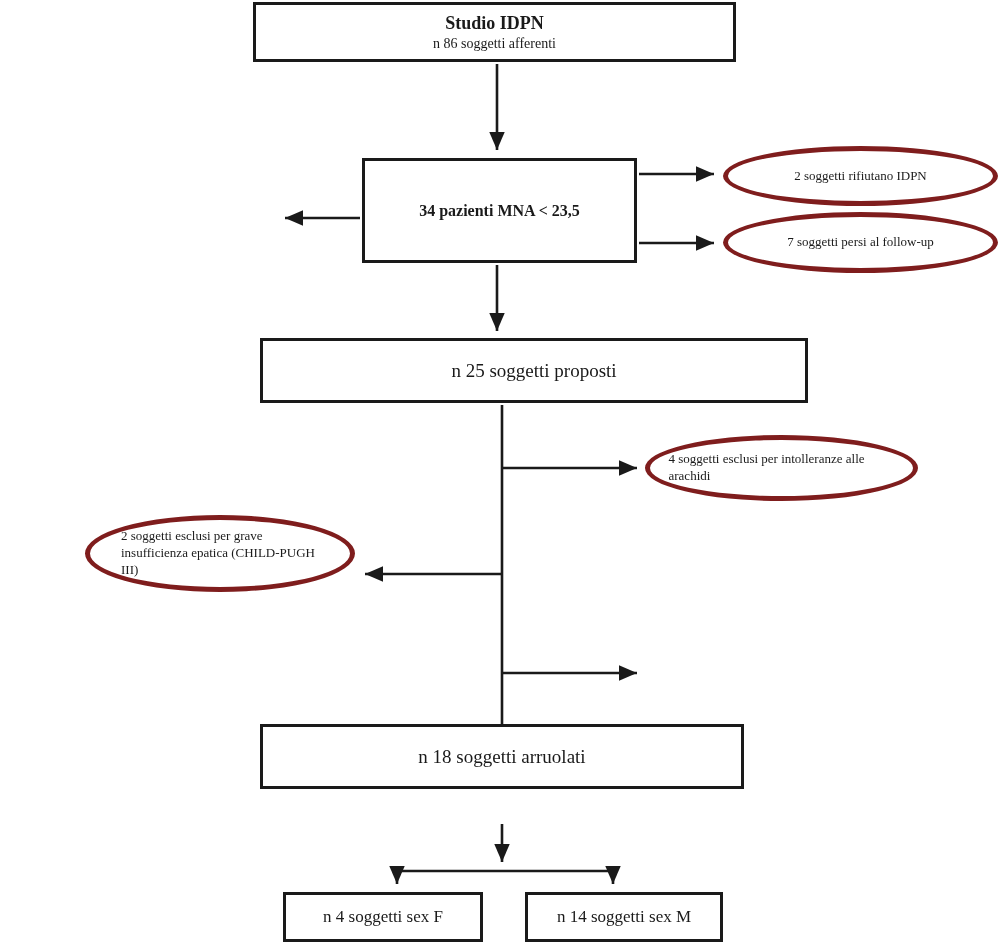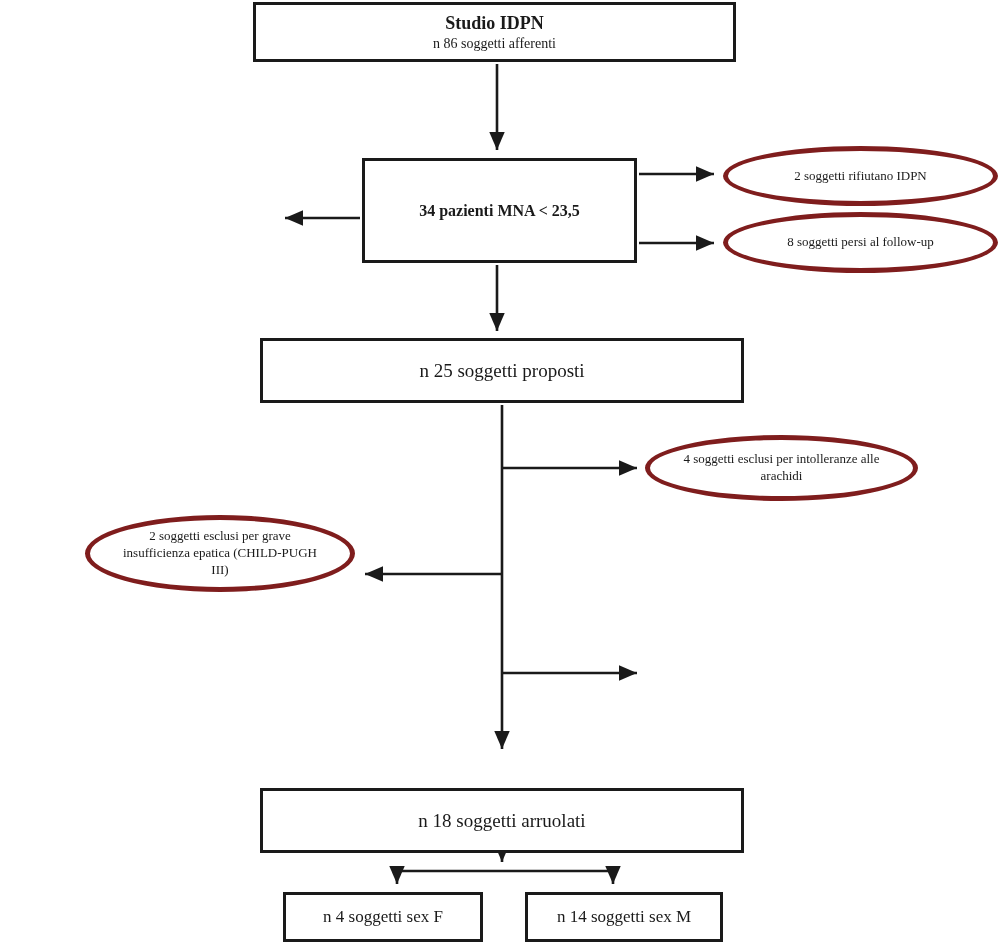"Studio IDPN" .node { text-align: center -> left }
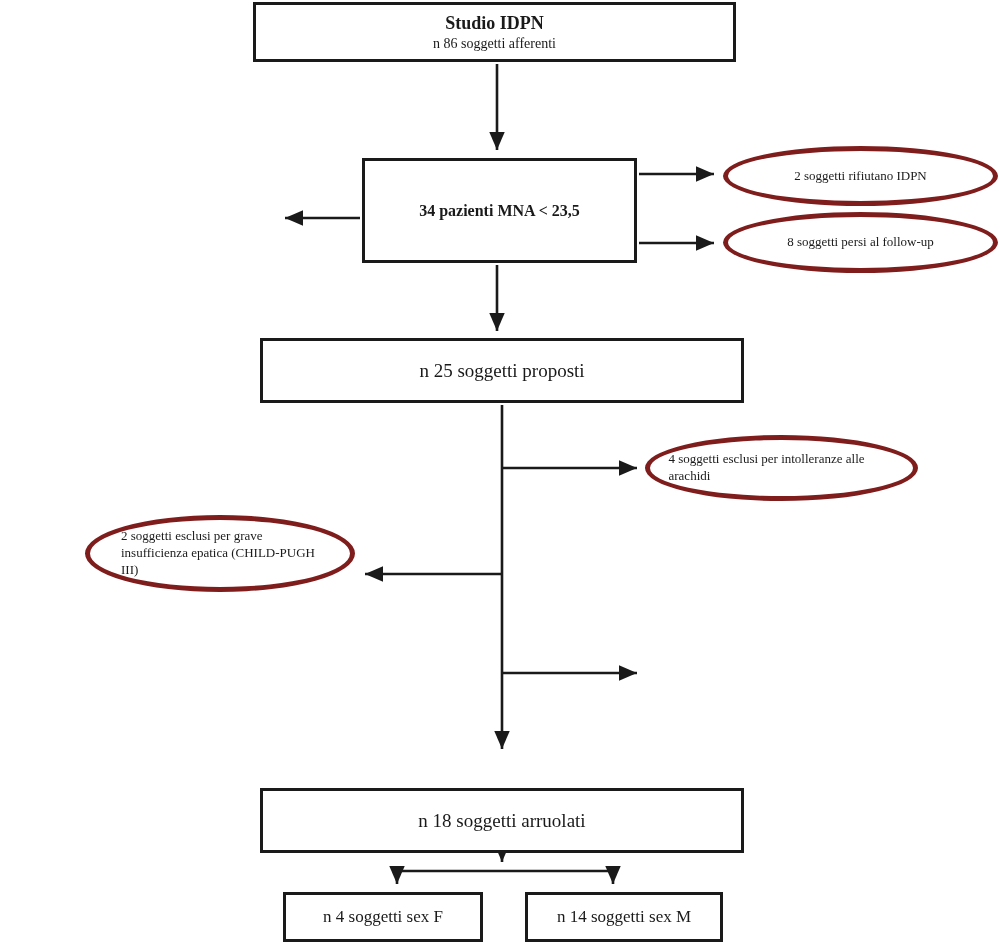"8 soggetti persi al follow-up" div.ellipse-label { text: 8 -> 7 }
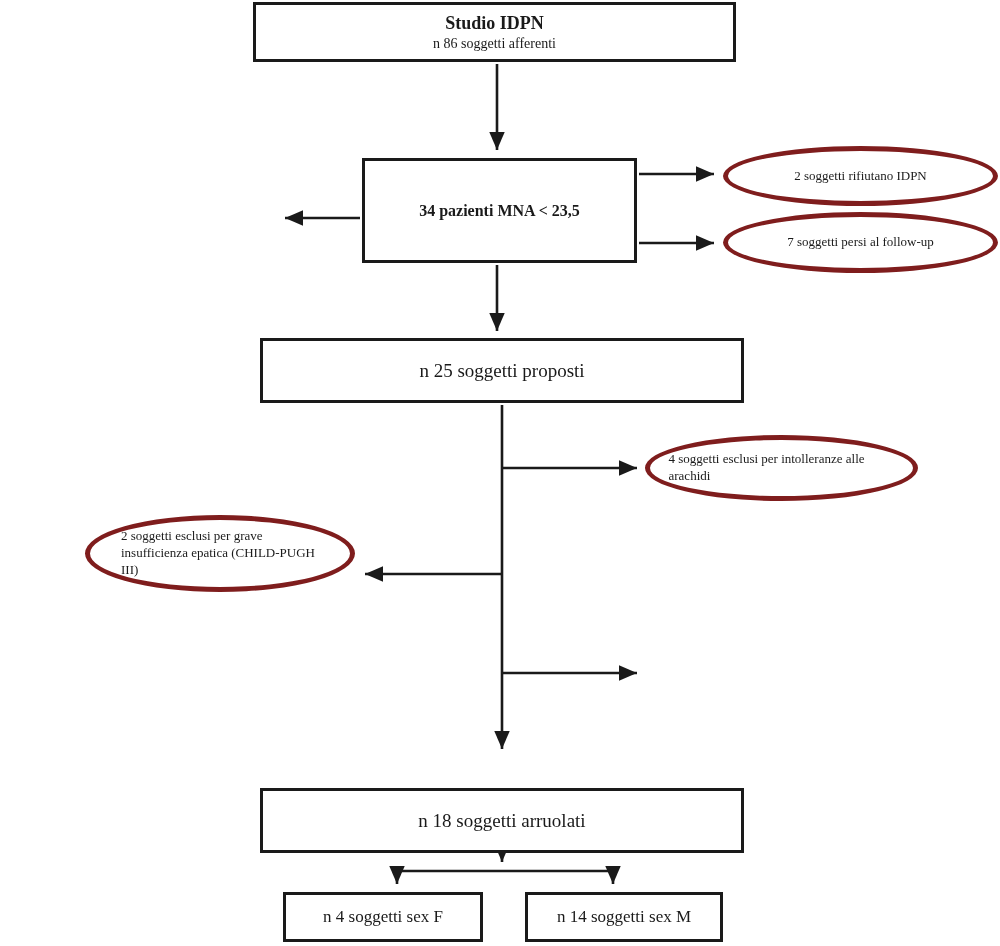"n 25 soggetti proposti" #proposti-box { width: 484px -> 548px }
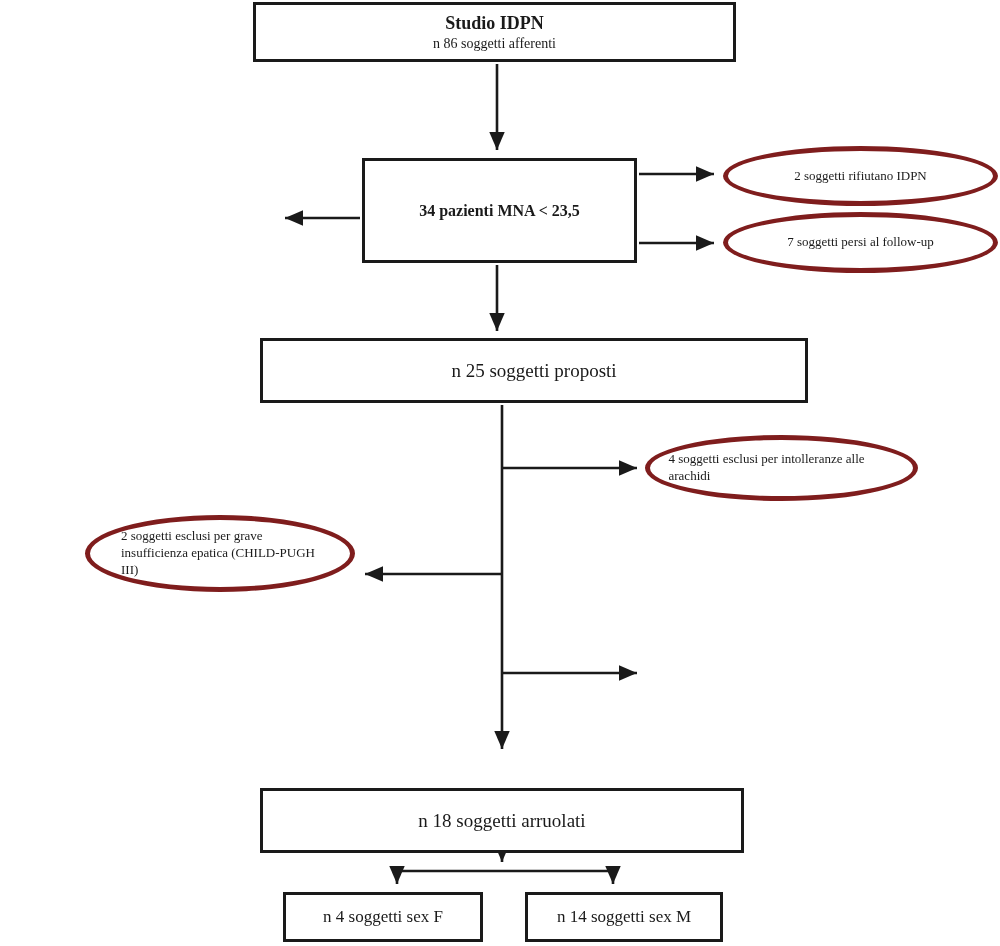"n 18 soggetti arruolati" #arruolati-box { top: 788px -> 724px }
